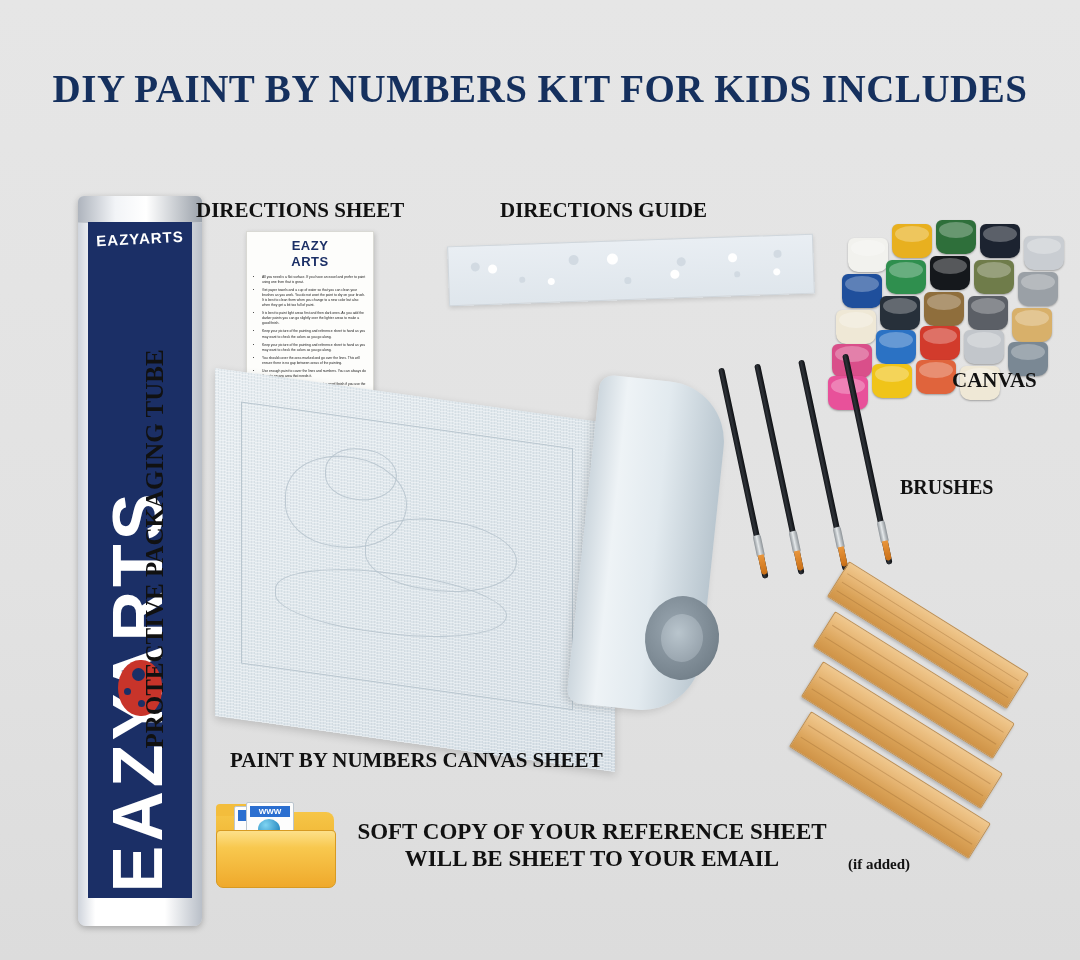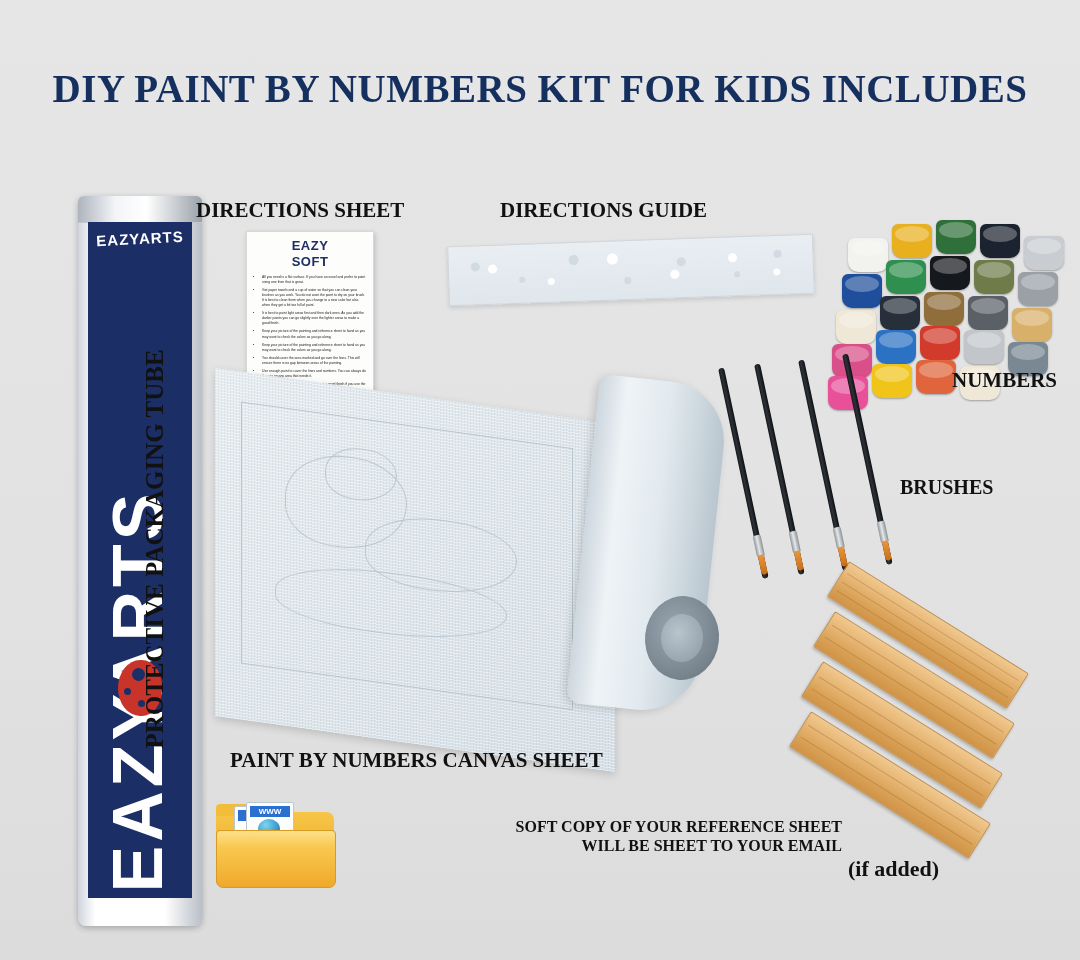"SOFT" div { text: SOFT -> ARTS }
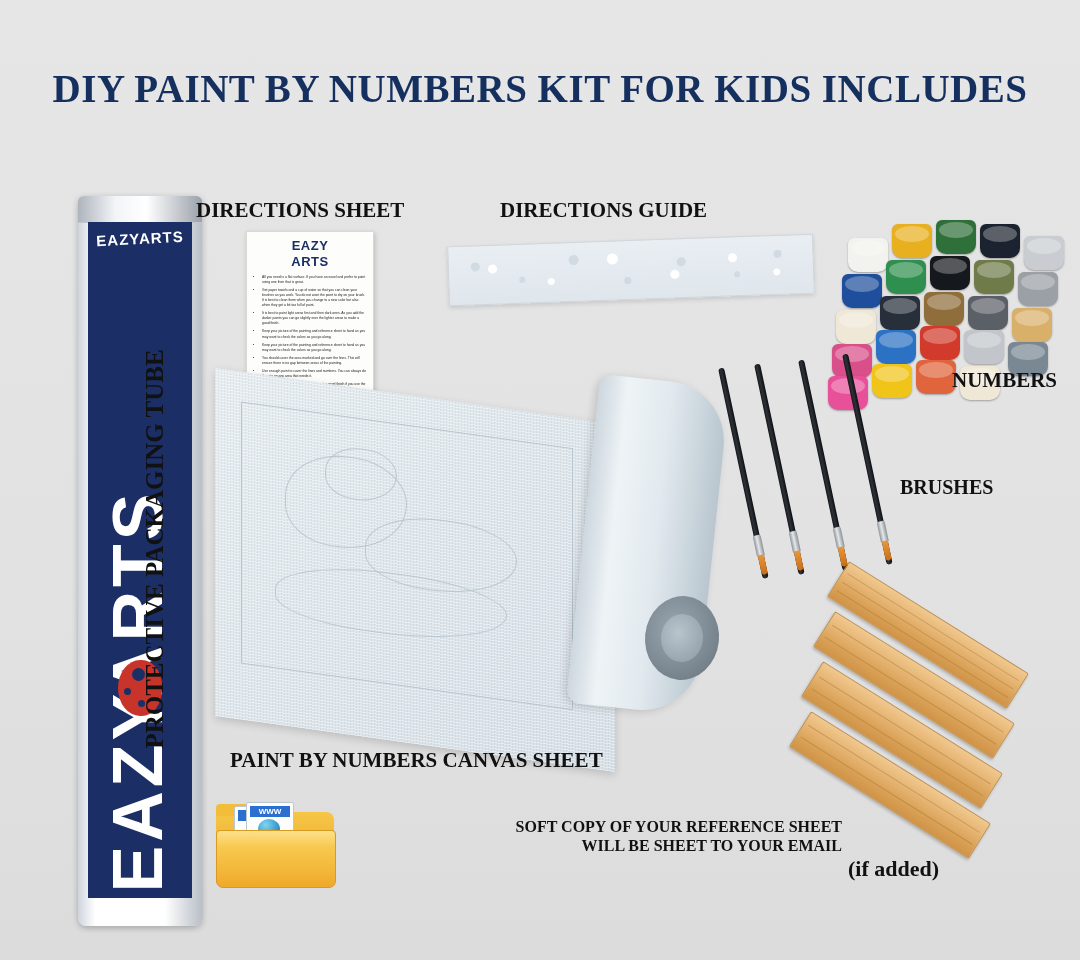"NUMBERS" div.caption { text: NUMBERS -> CANVAS }
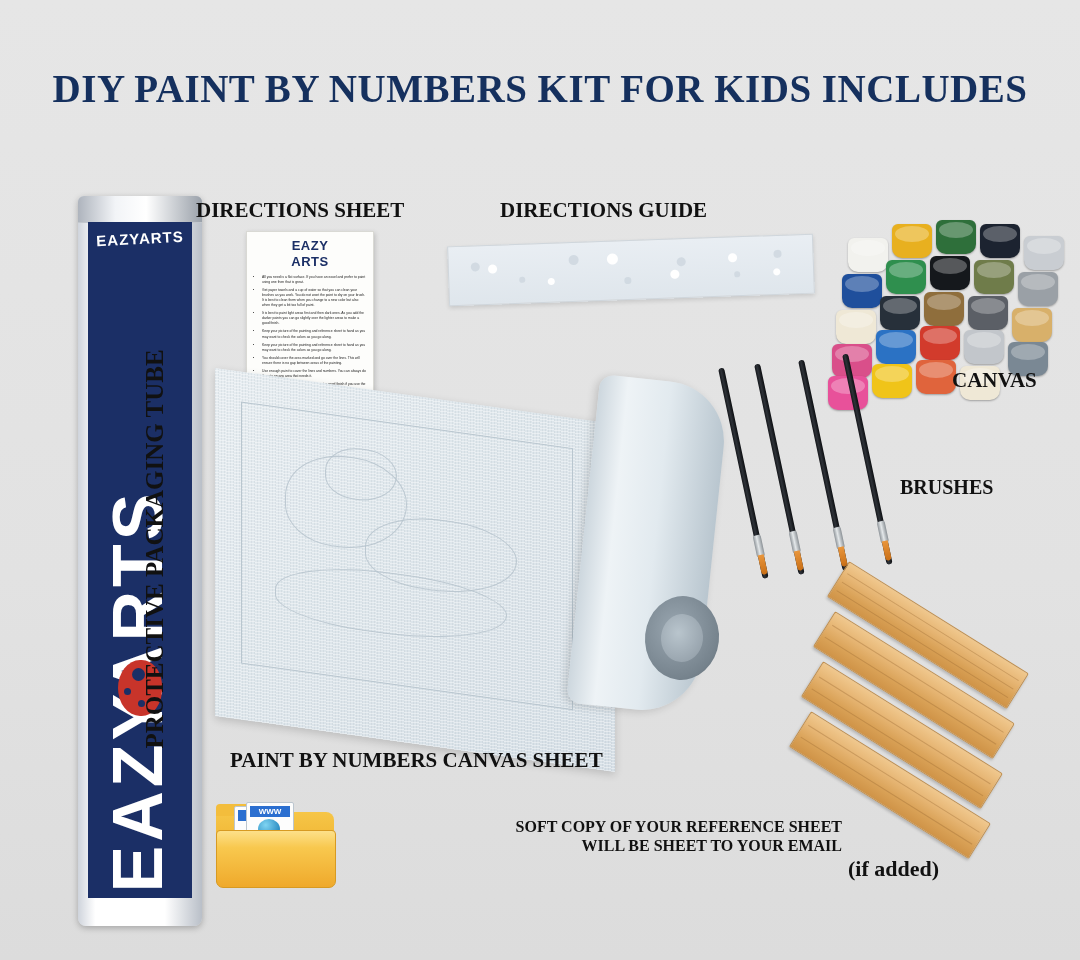"SOFT COPY OF YOUR REFERENCE" div.caption { font-size: 16px -> 23px; text-align: right -> center }
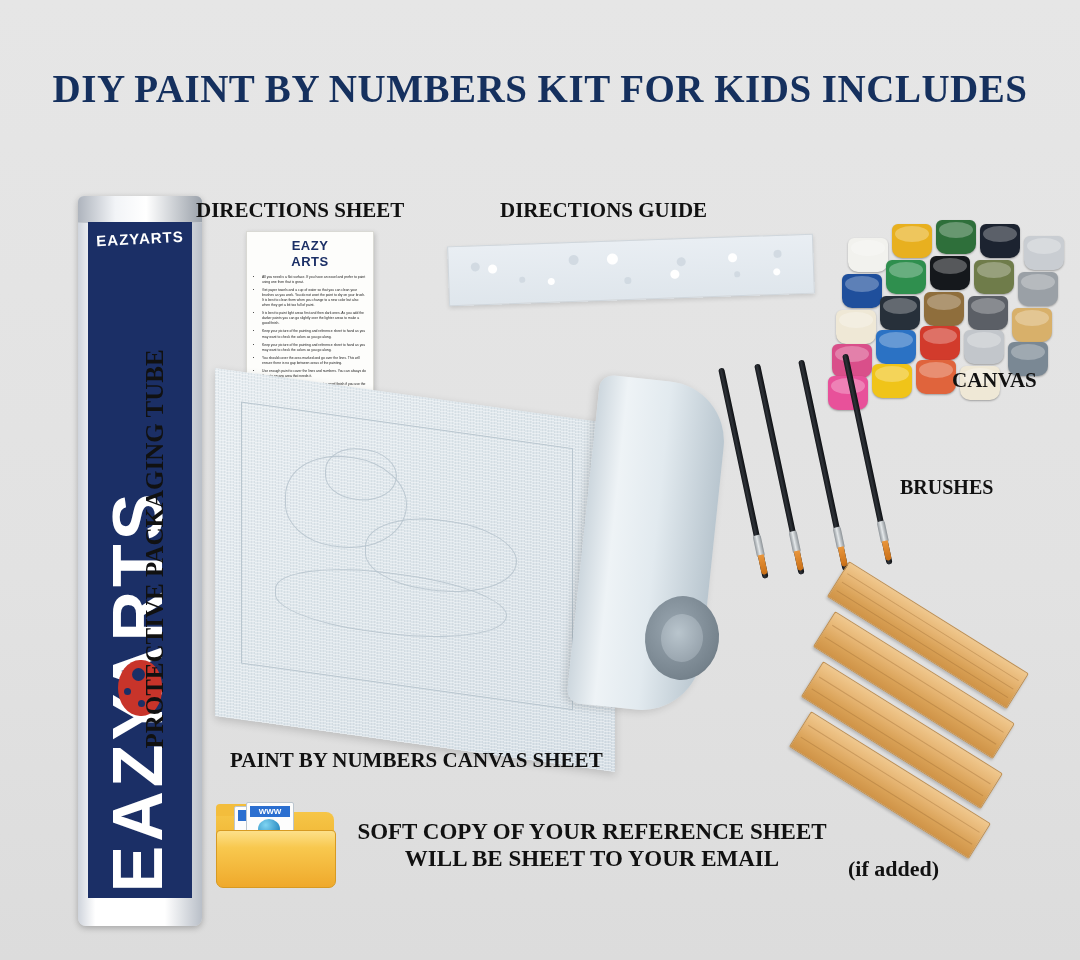"(if added)" div { font-size: 22px -> 15px }
